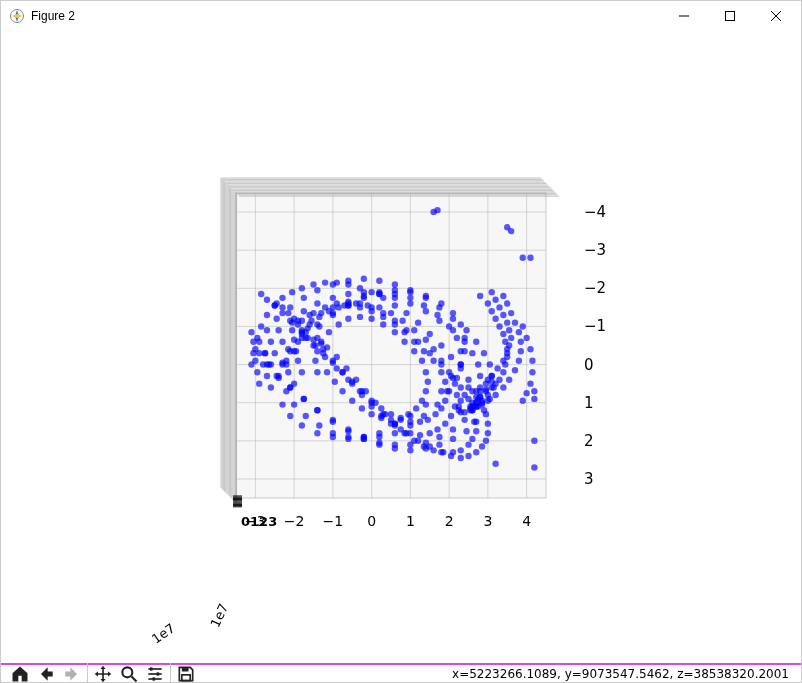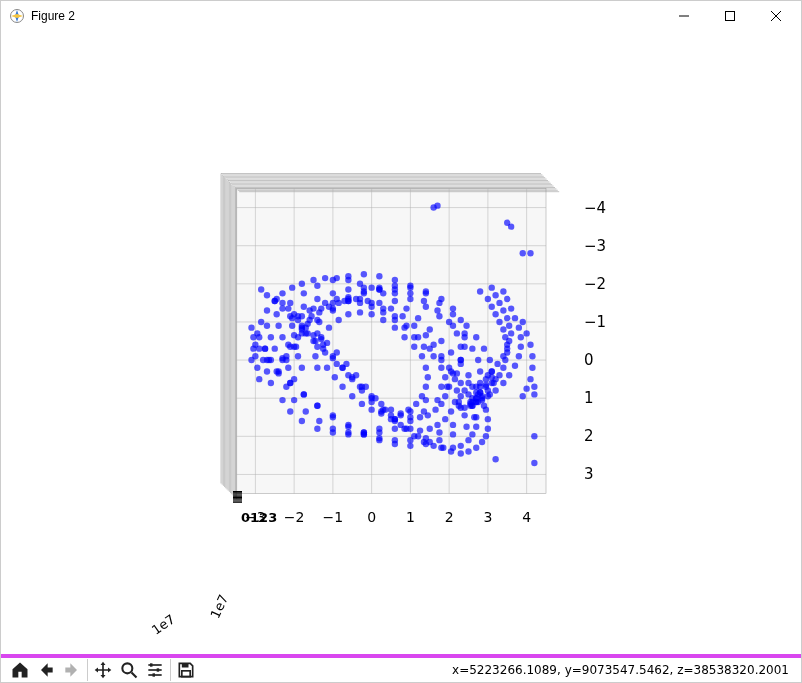"x=5223266.1089, y=9073547.5462," .toolbar { border-top: 4px solid #d946ef -> 2px solid #d946ef; height: 28px -> 19px }
